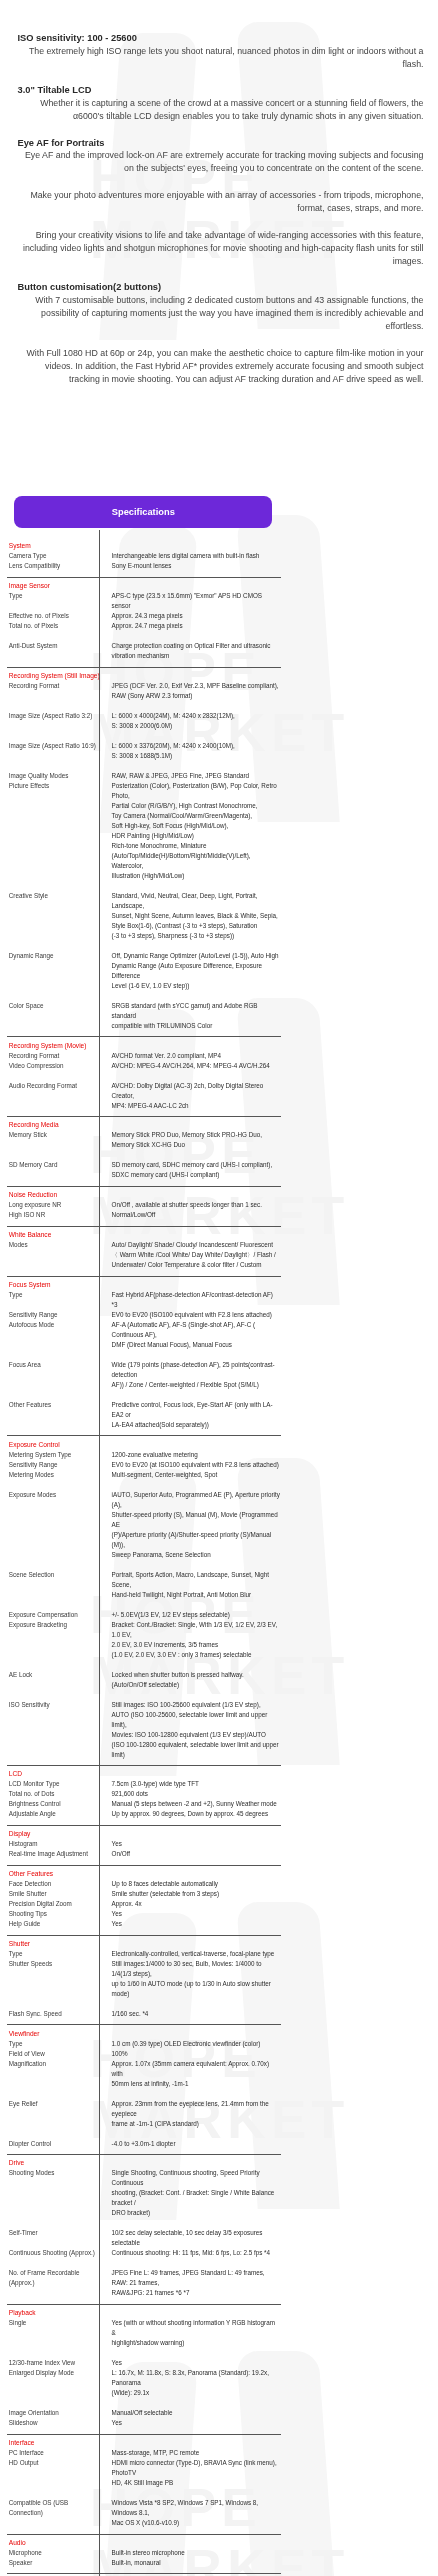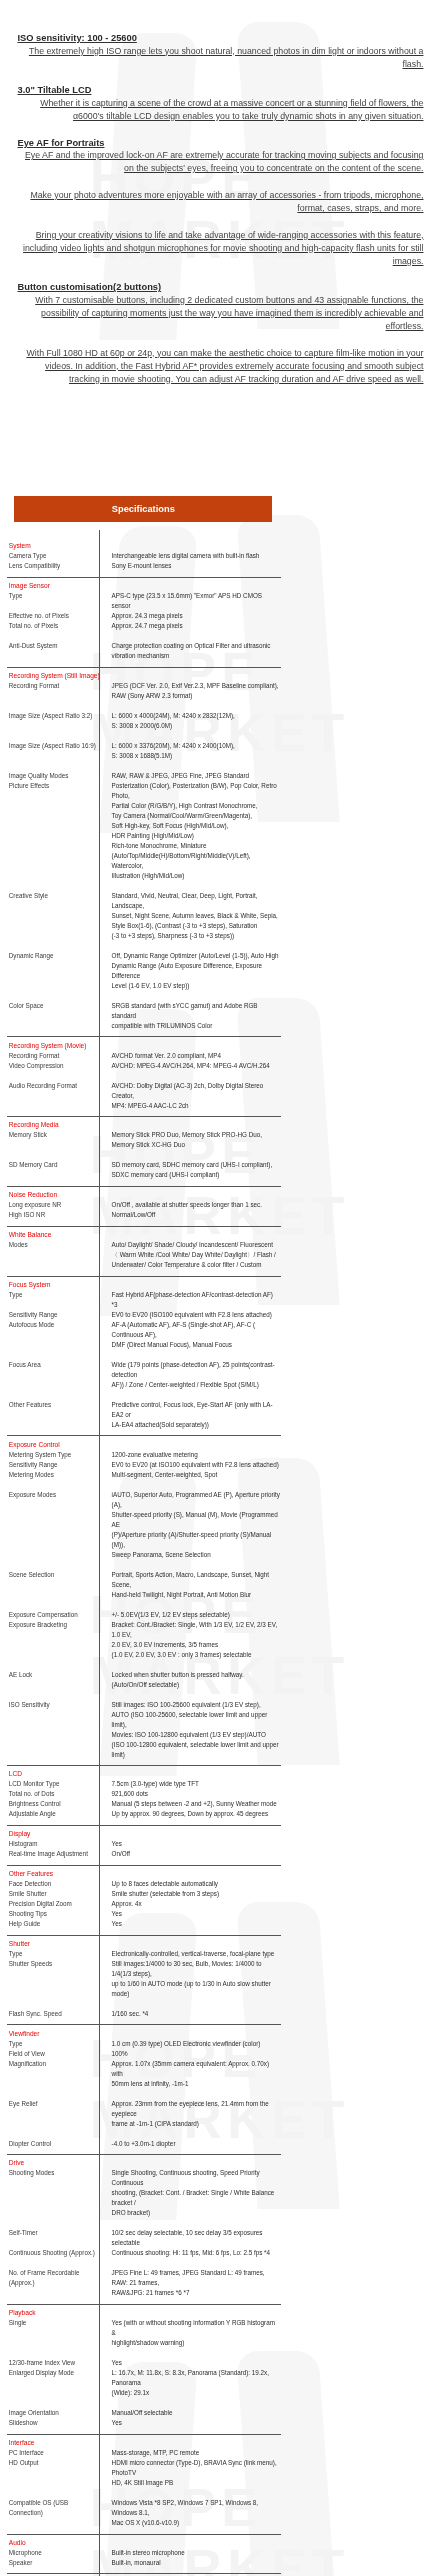"ISO sensitivity: 100 - 25600" .feature { text-decoration: underline -> none }
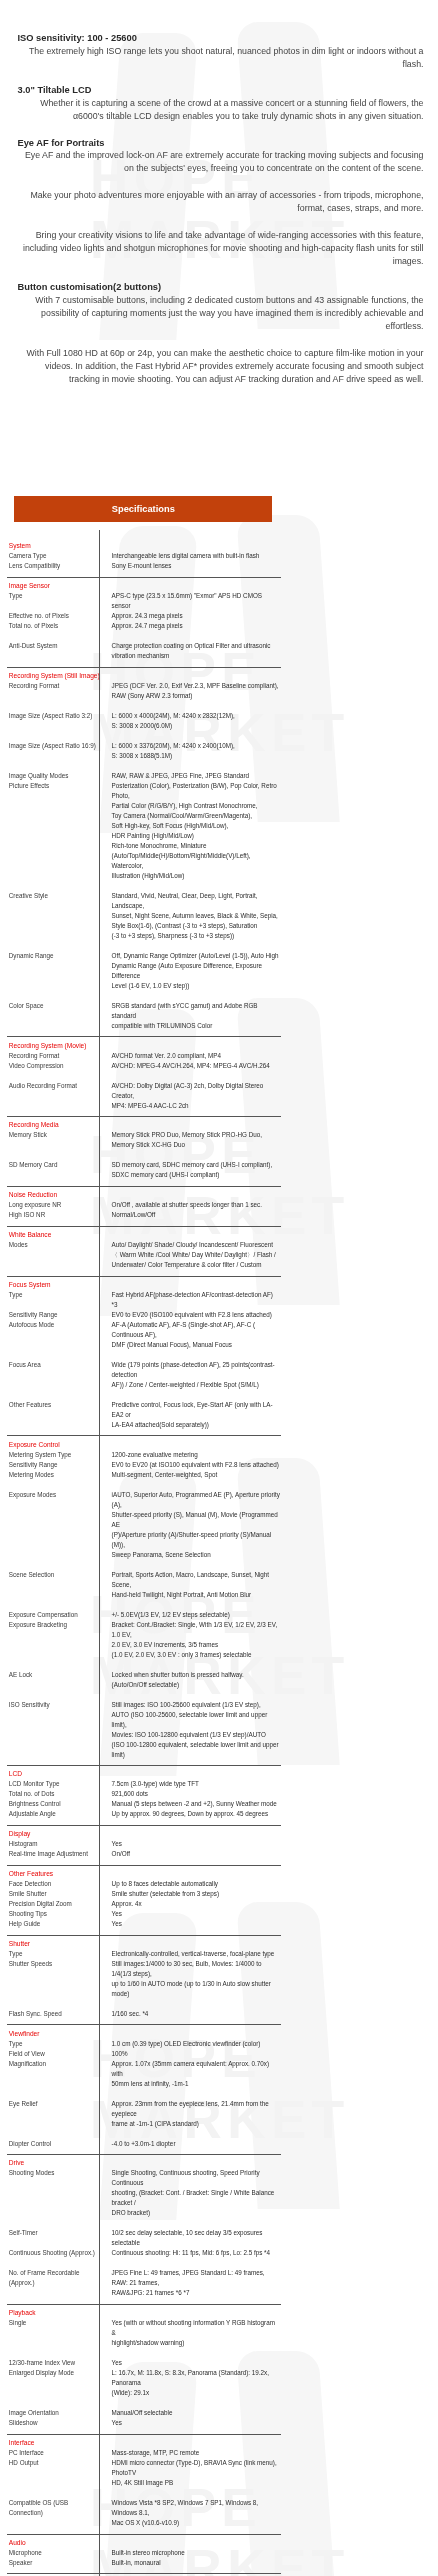"Specifications" .spec-header { background: #c2410c -> #6d28d9; border-radius: none -> 8px; height: 26px -> 32px }
